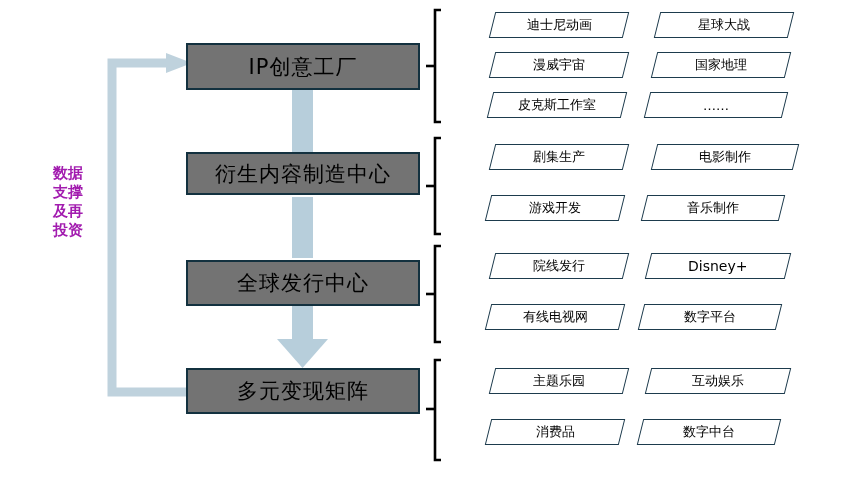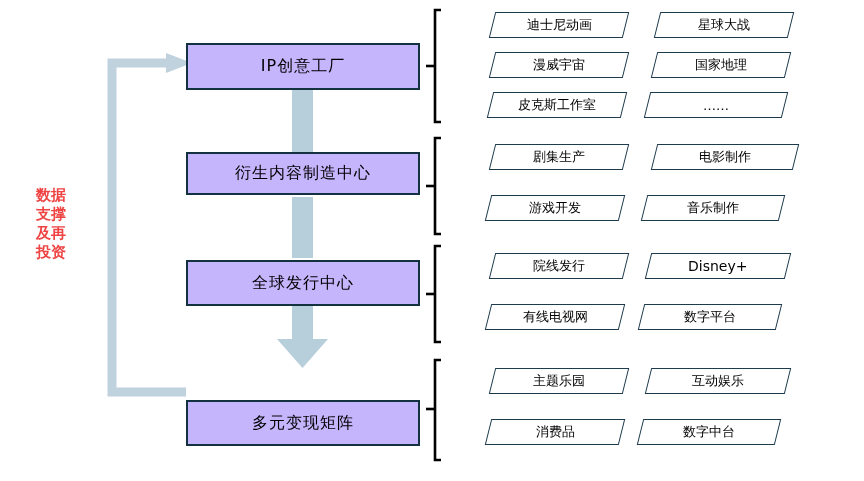"IP创意工厂" .stage-box { background: #c4b5fd -> #737373; font-size: 16px -> 21px }
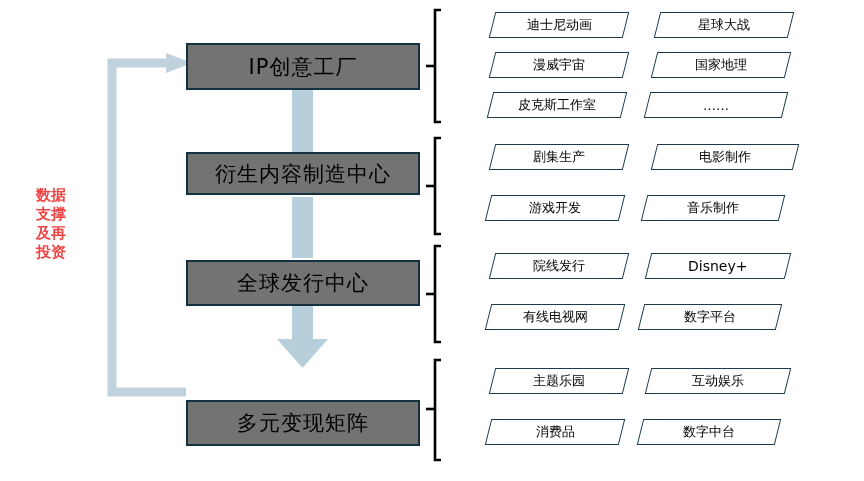"数据" .side-label { color: #ef4444 -> #a21caf; text-align: left -> center; top: 186px -> 164px }
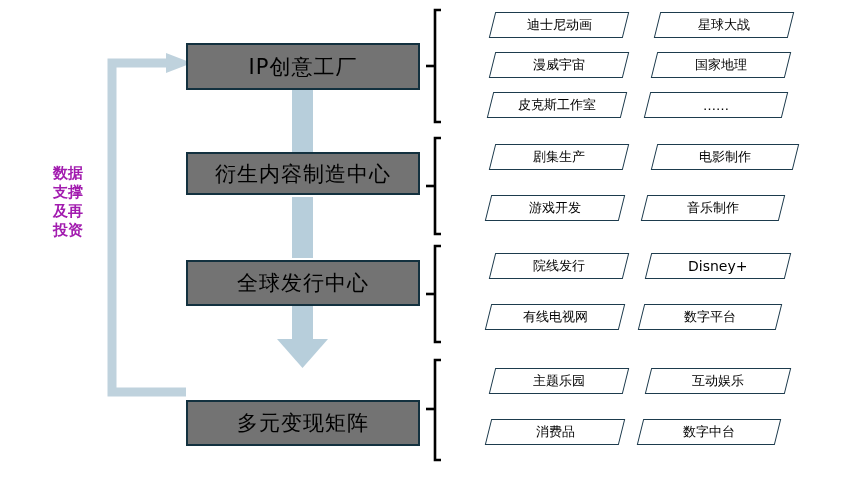"多元变现矩阵" div.stage-box { margin-top: 32px -> none }
